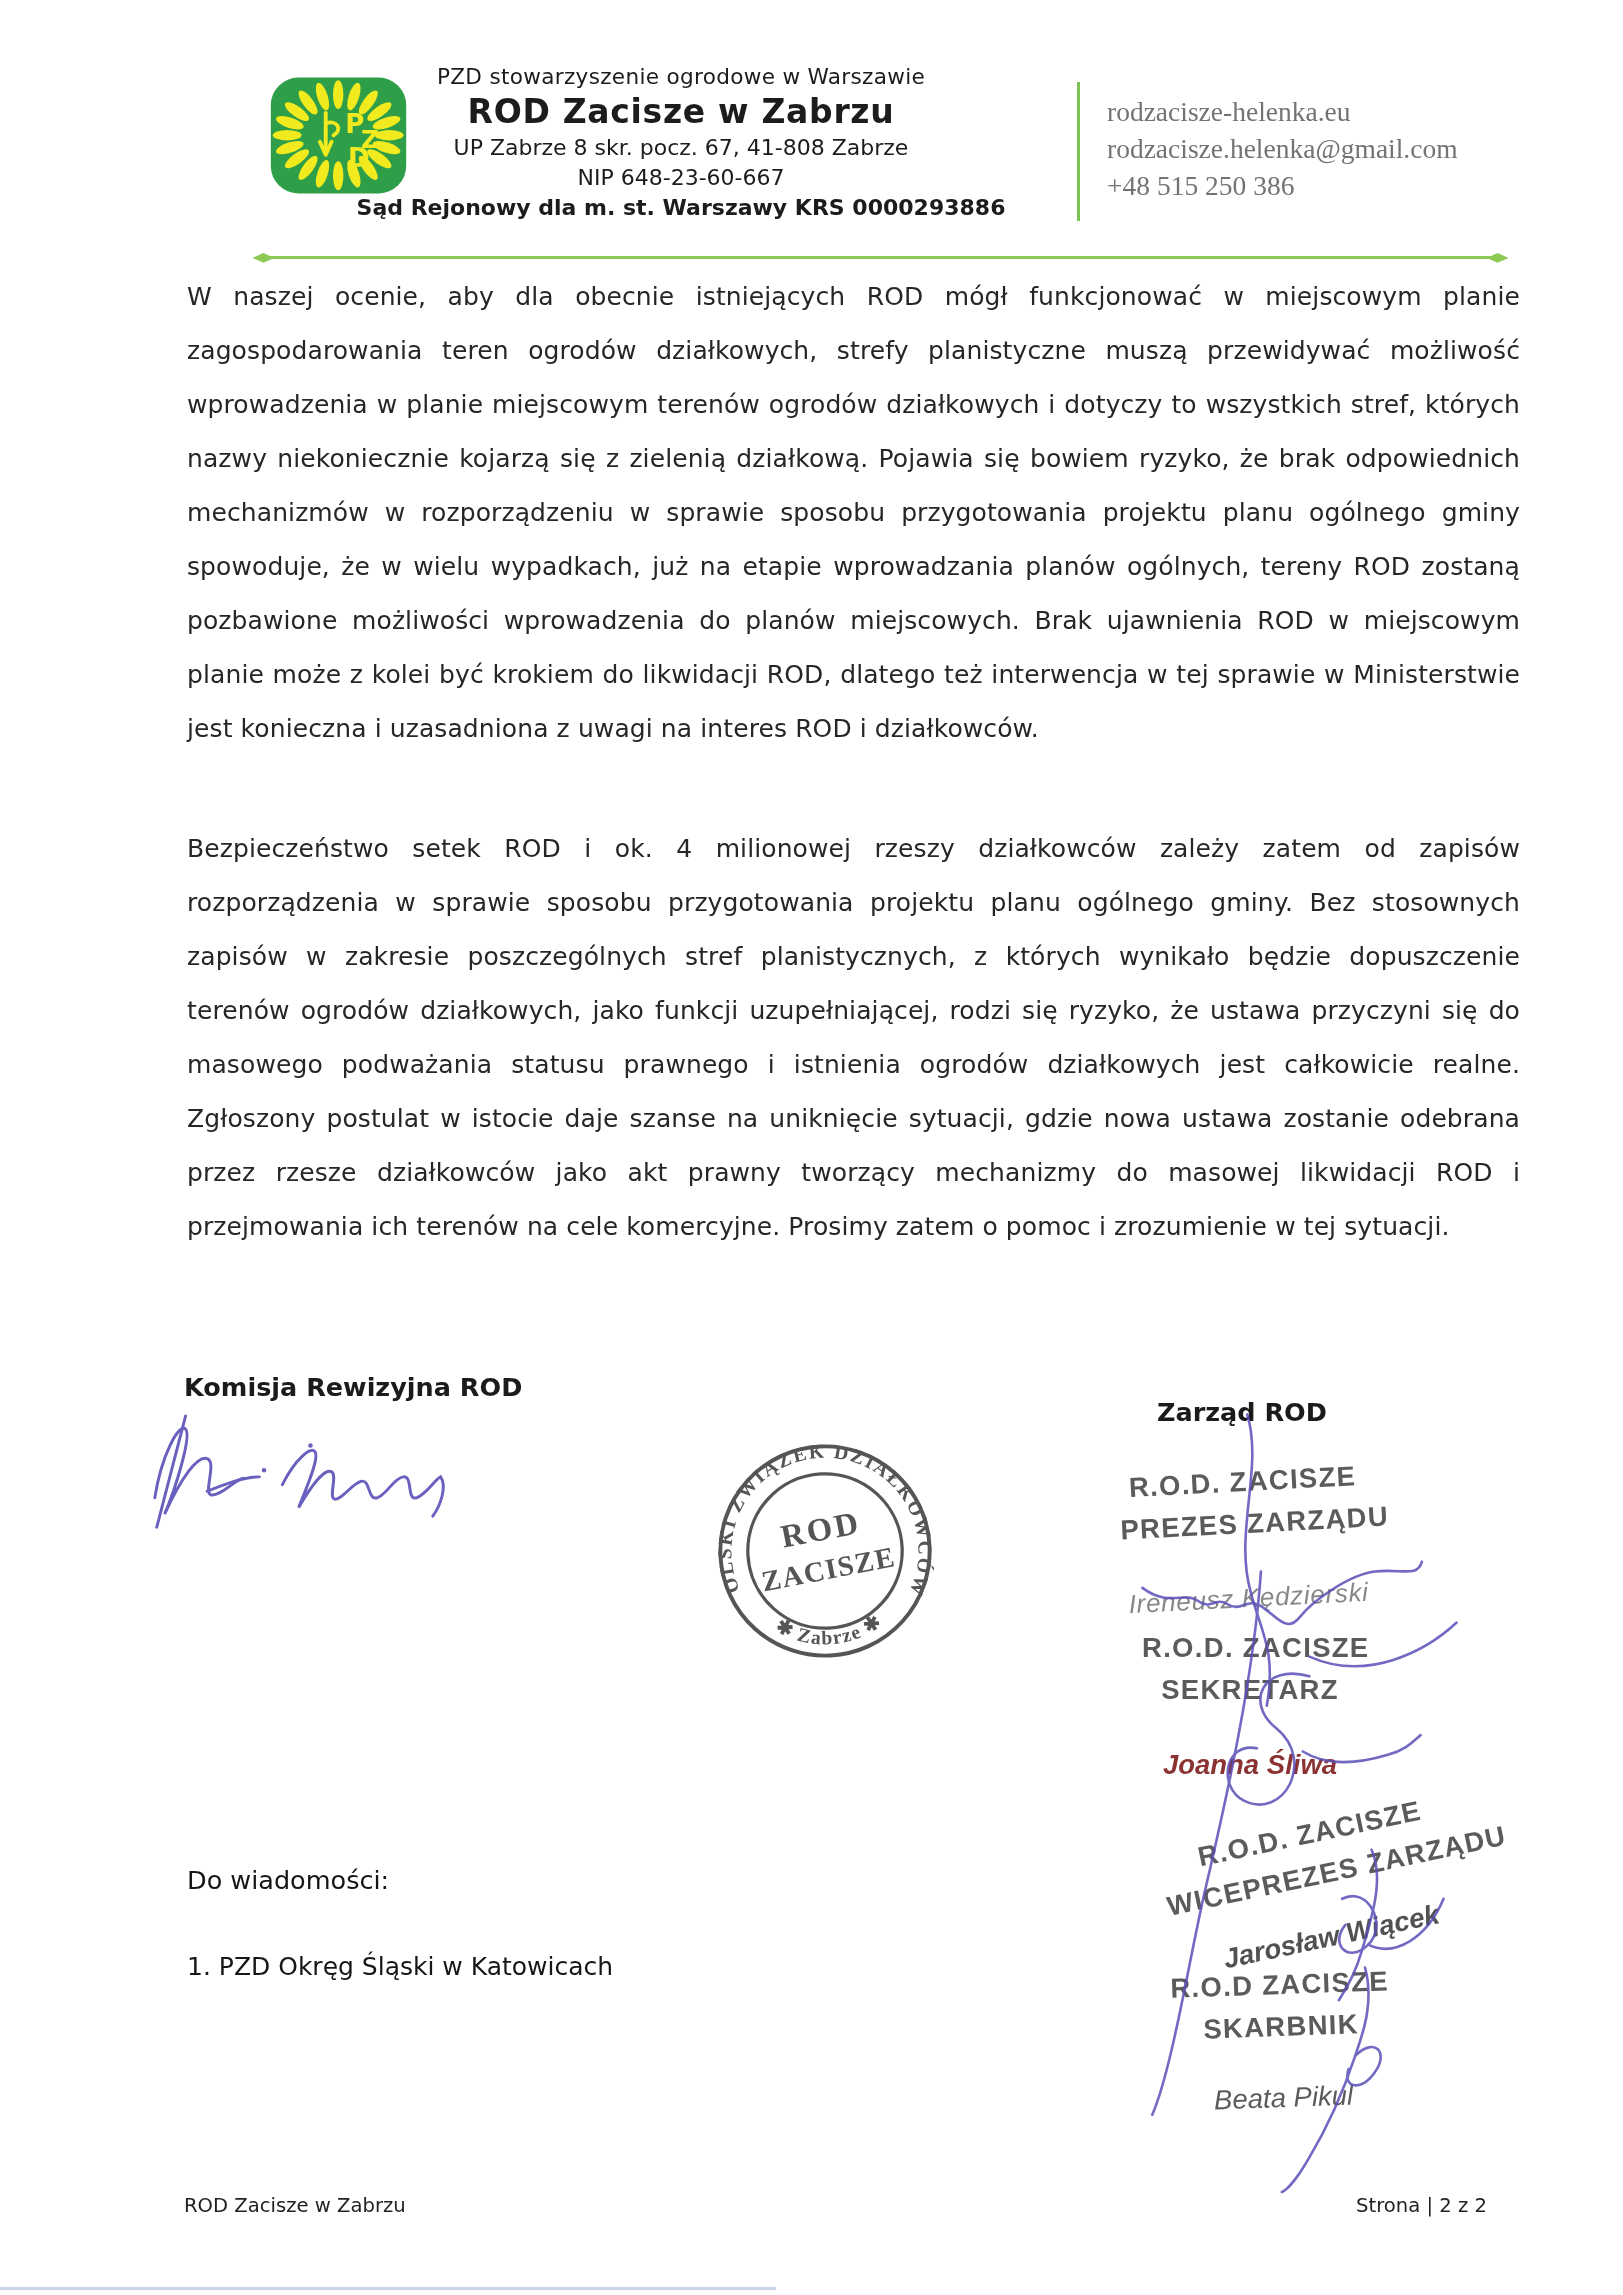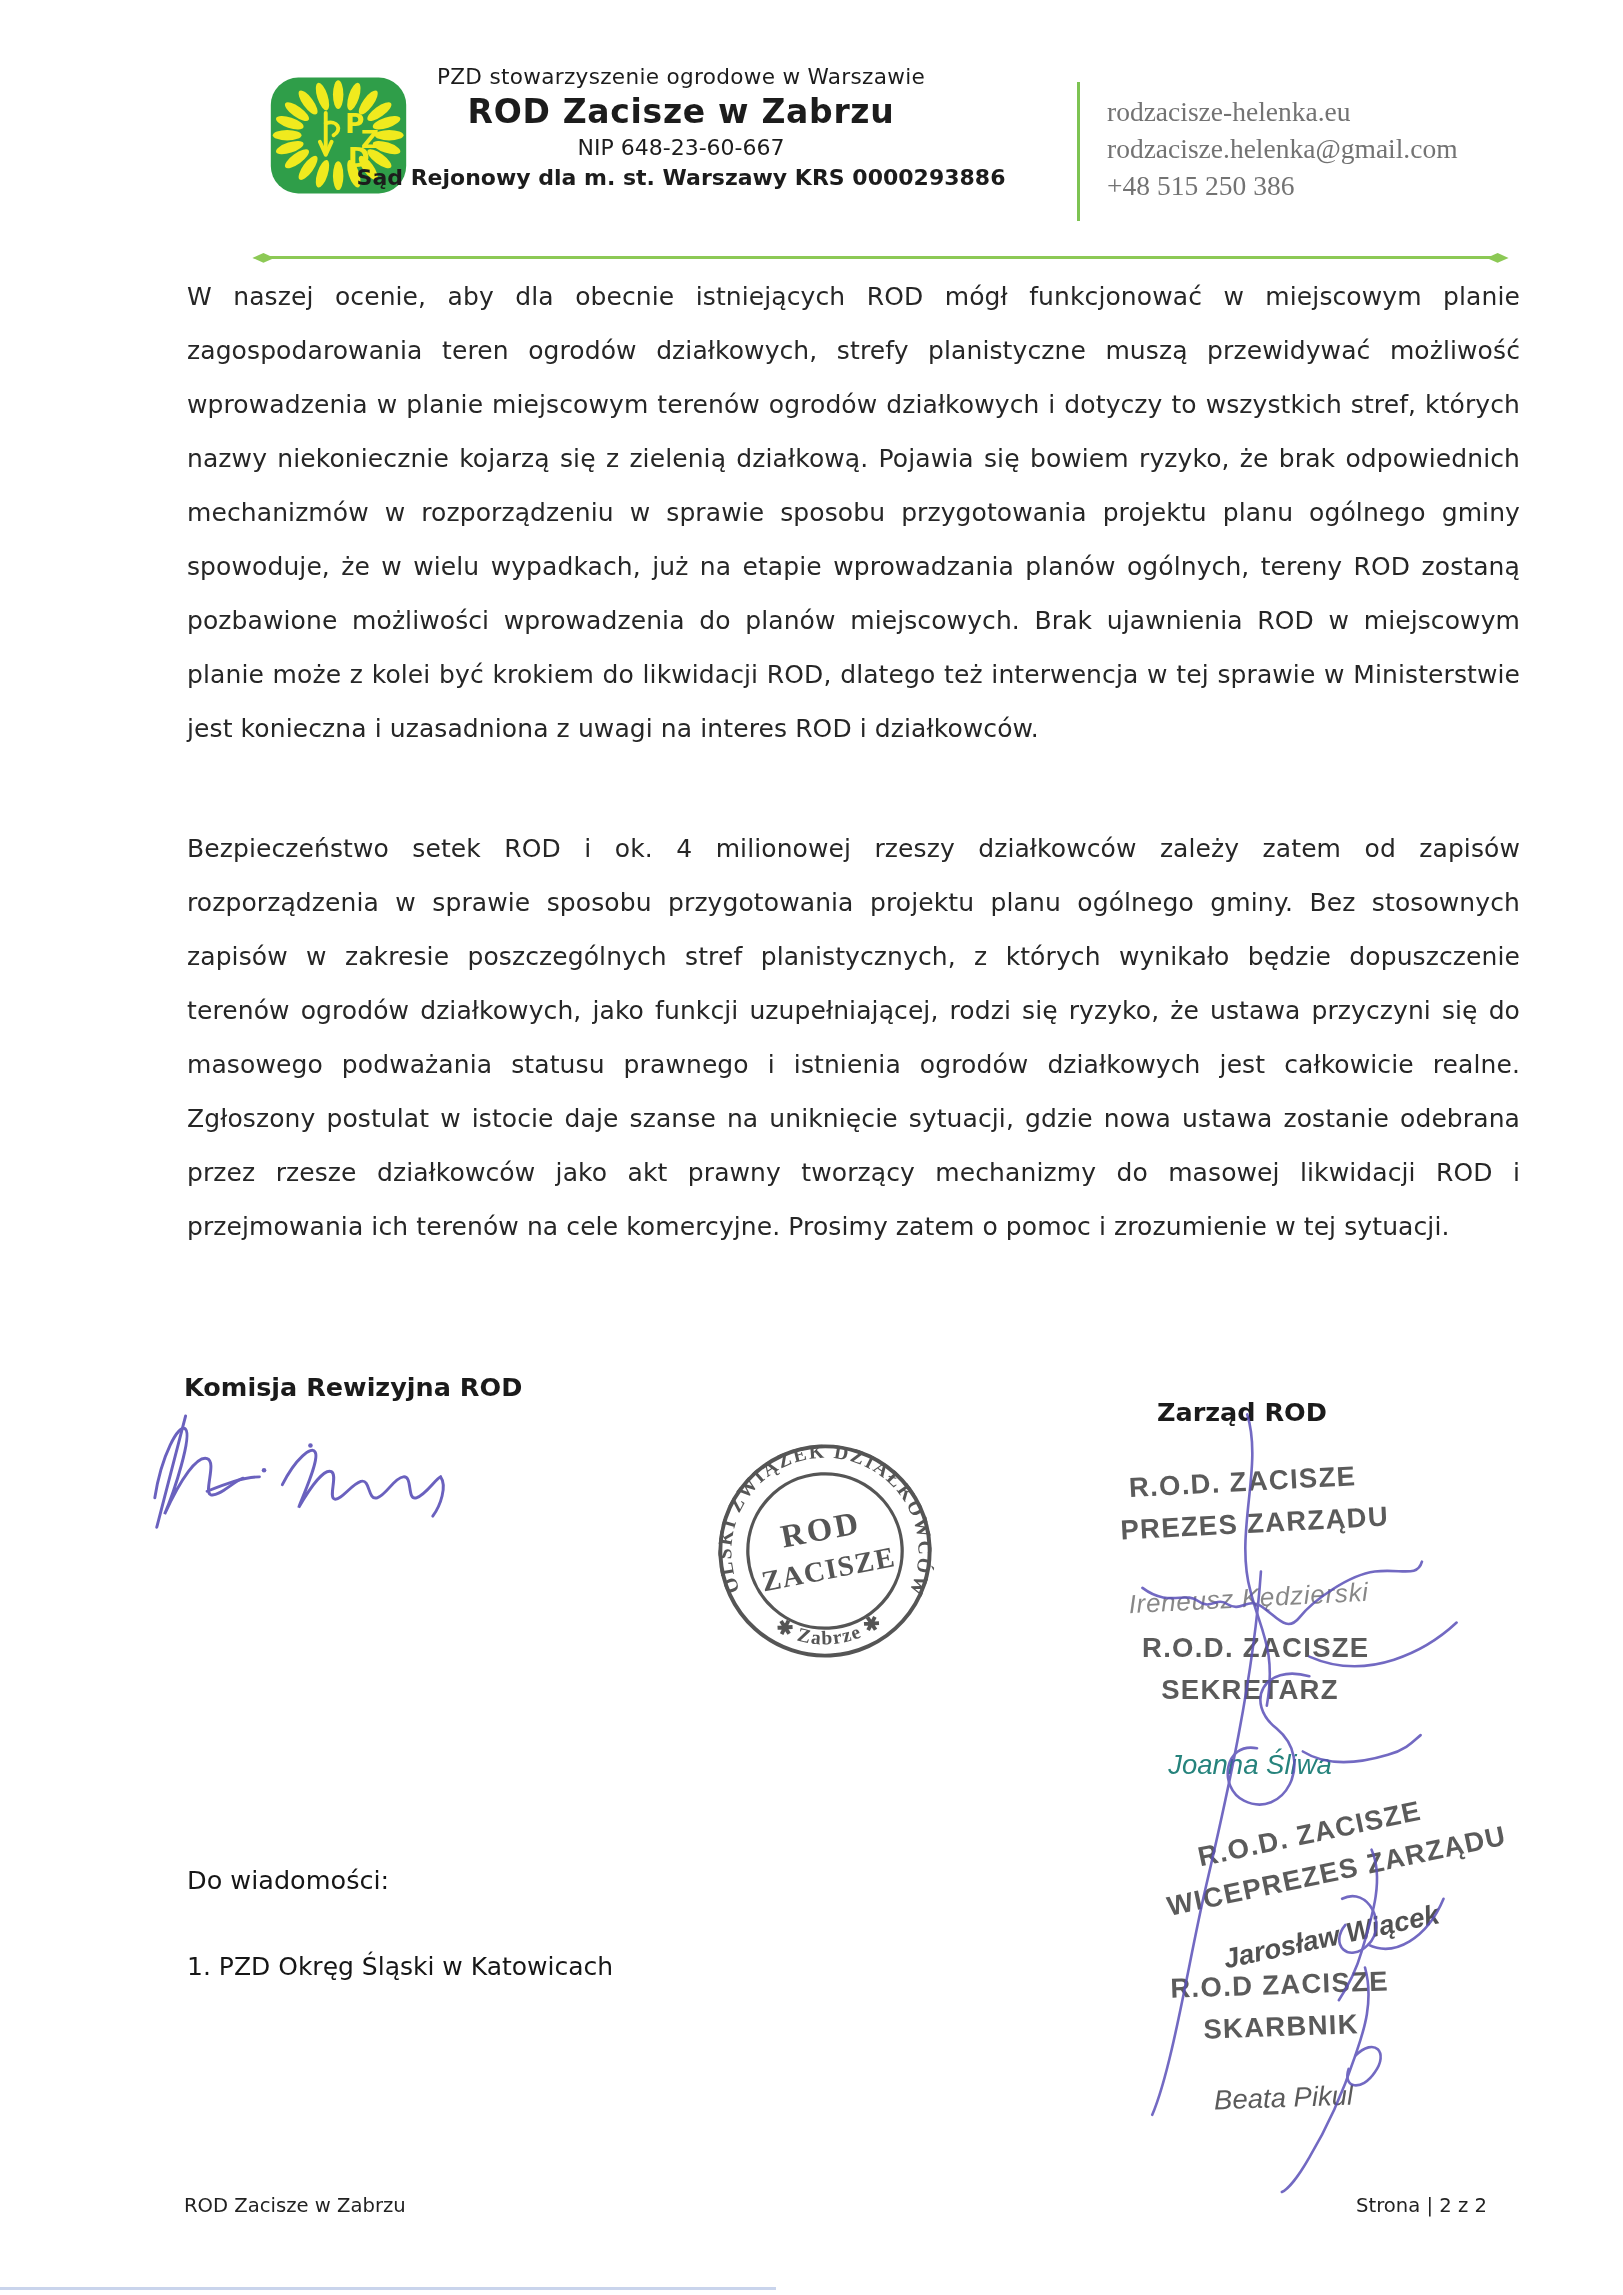"UP Zabrze 8 skr. pocz." div.org-address { html: none -> <div>UP Zabrze 8 skr. pocz. 67, 41-808 Zabrze</div> }
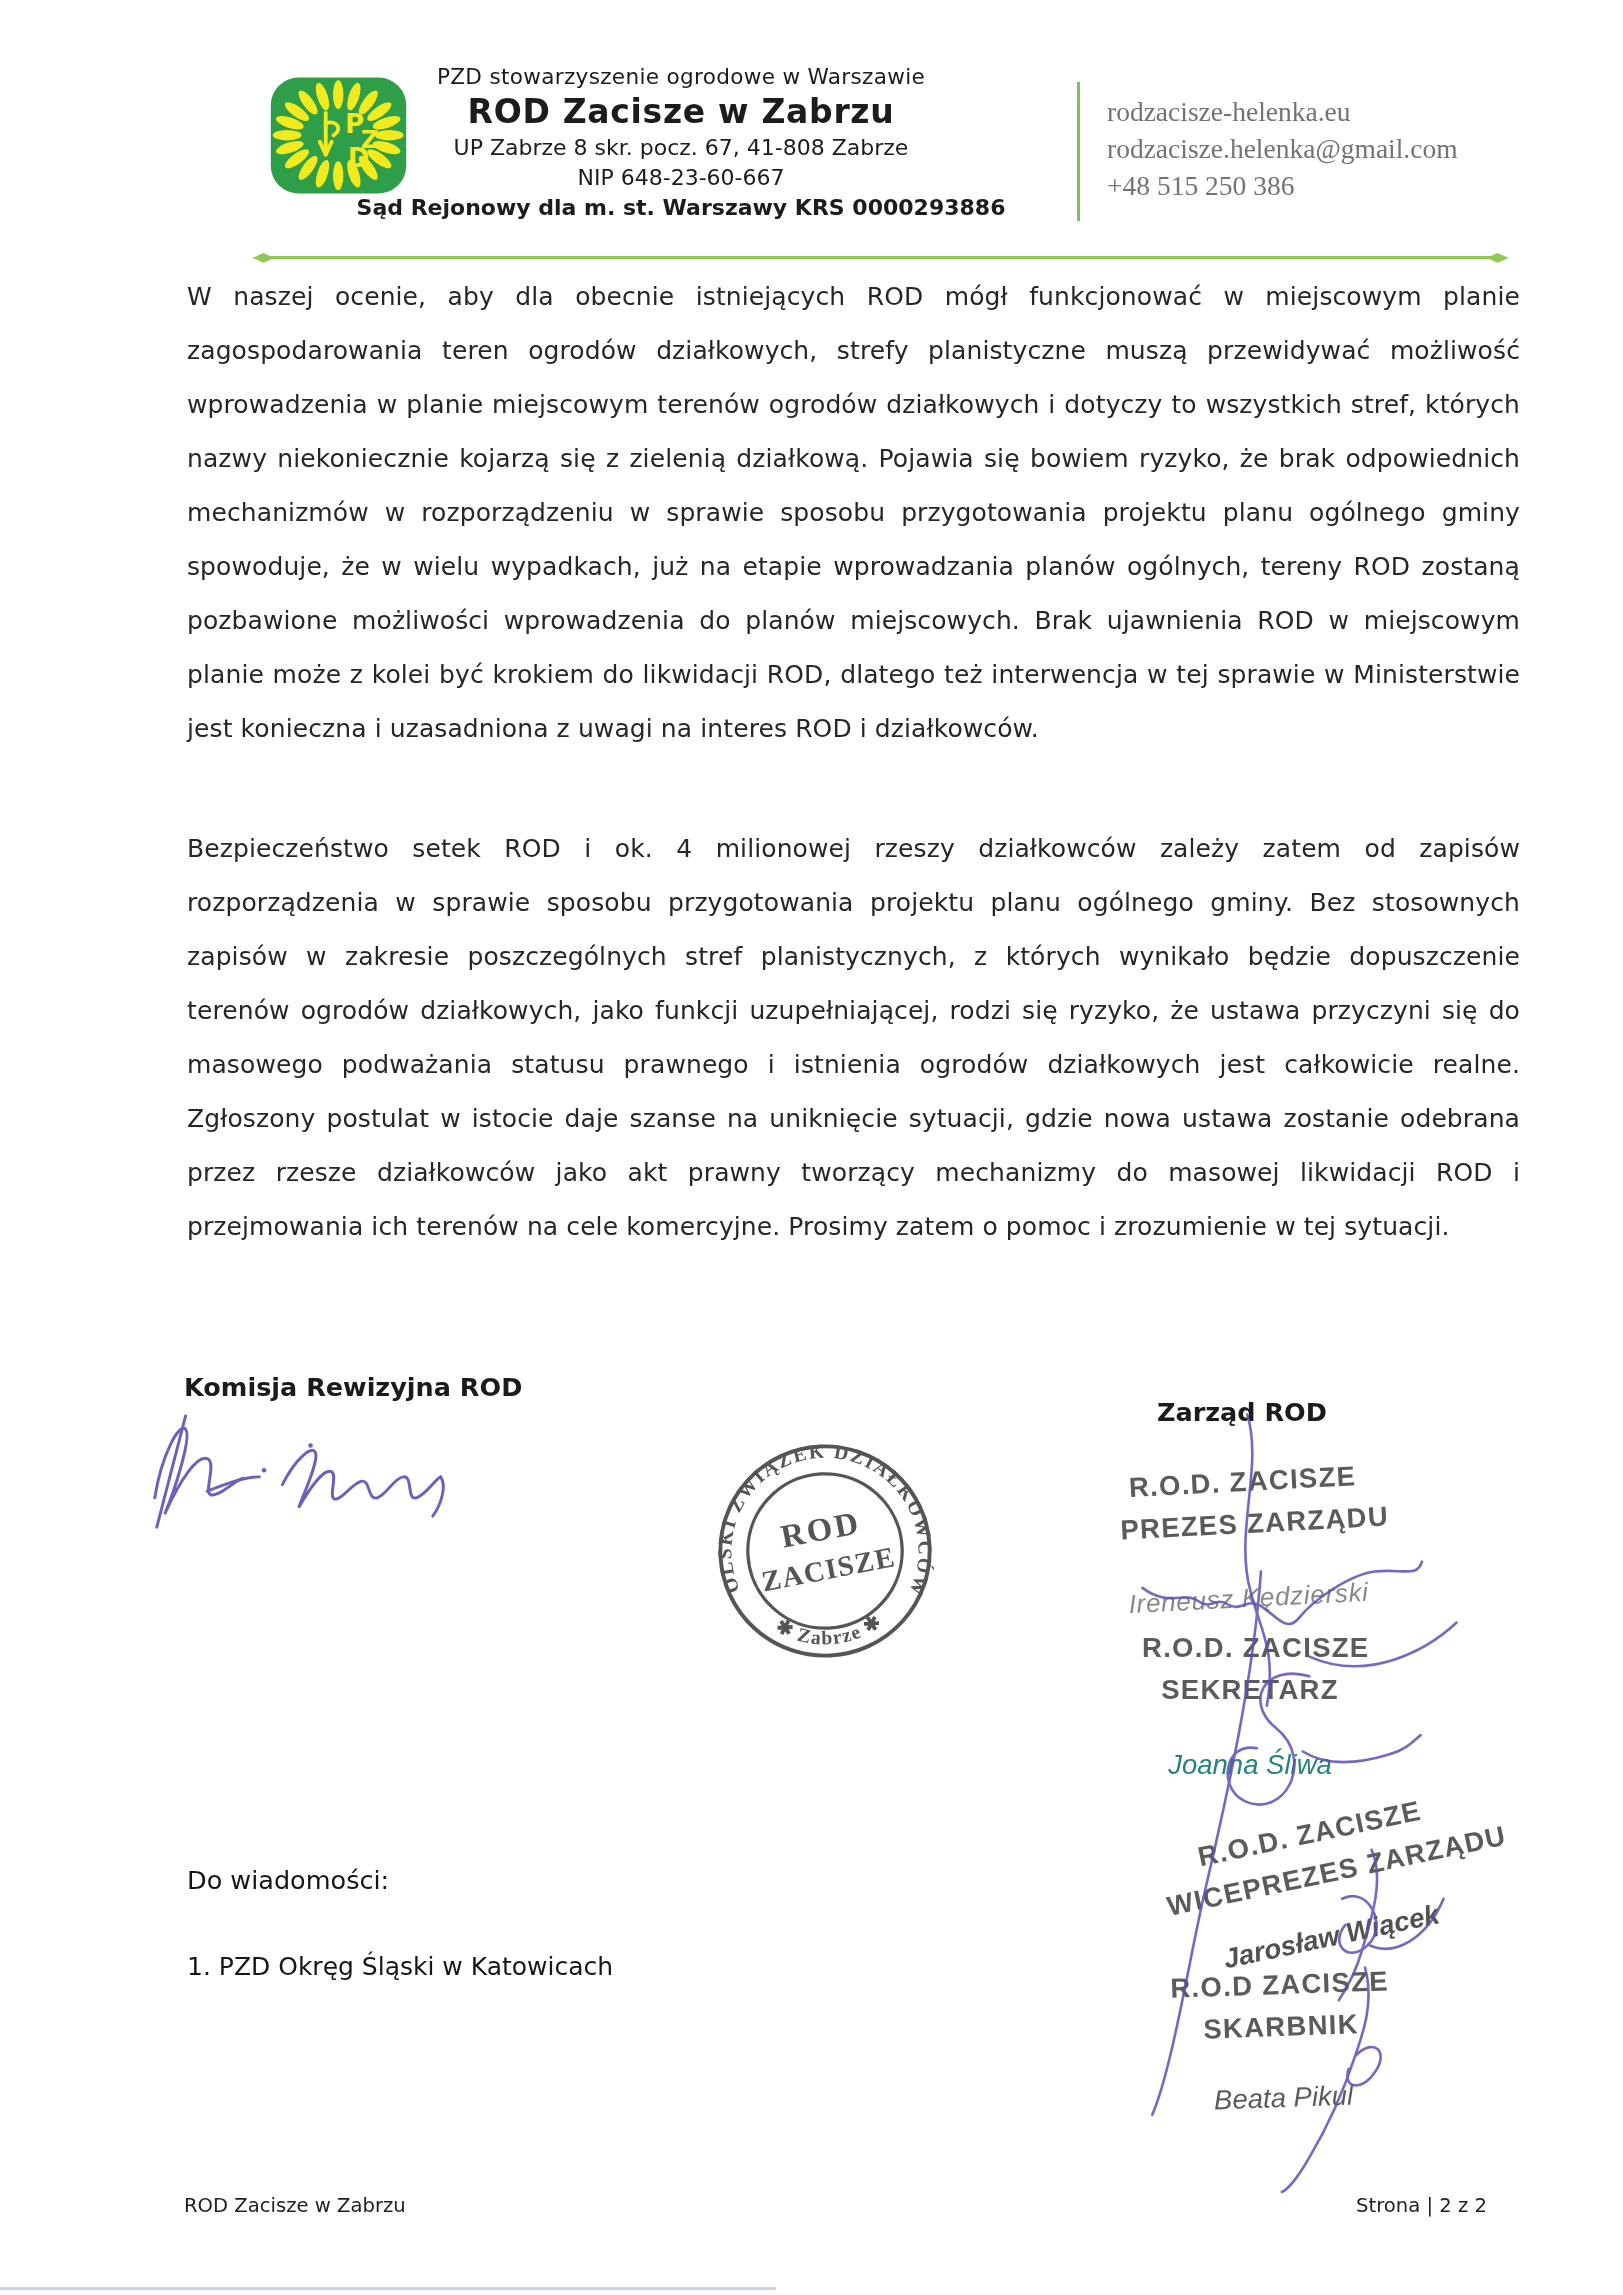"Joanna Śliwa" .stamp2 .name { color: #0f766e -> #7f1d1d; font-weight: 400 -> 700 }
